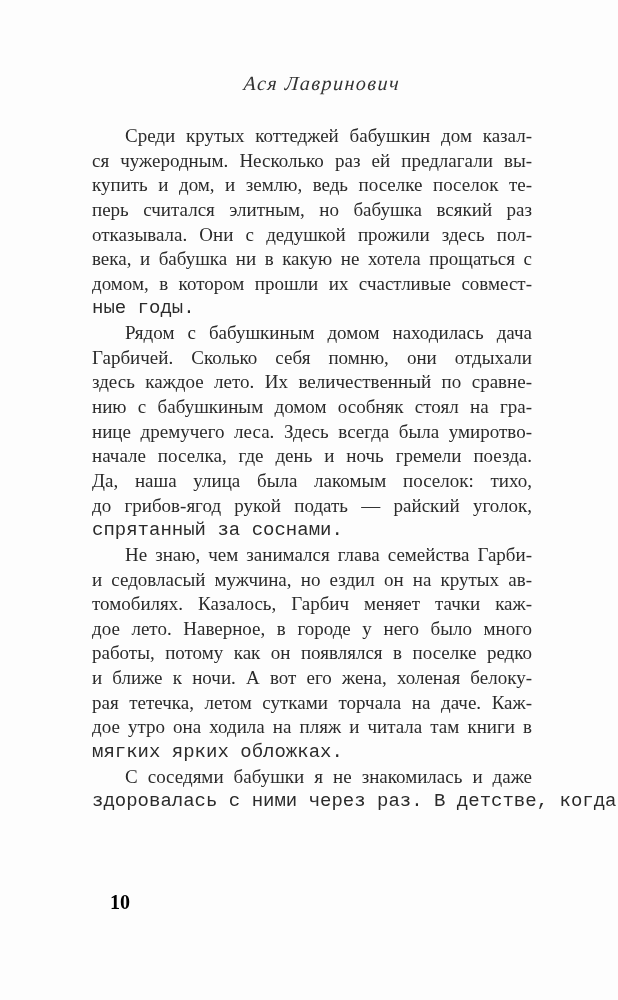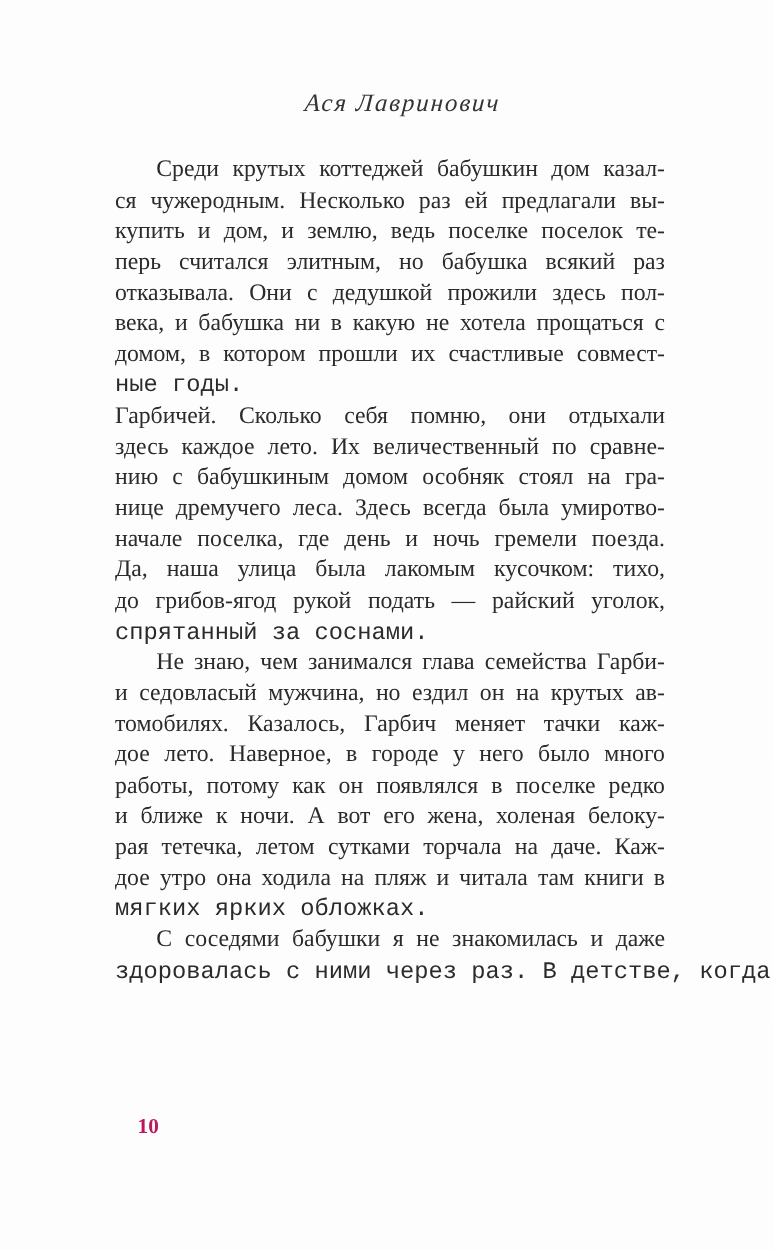"Рядом с бабушкиным домом находилась" div.line { html: none -> <div>Рядом с бабушкиным домом находилась дача</div> }
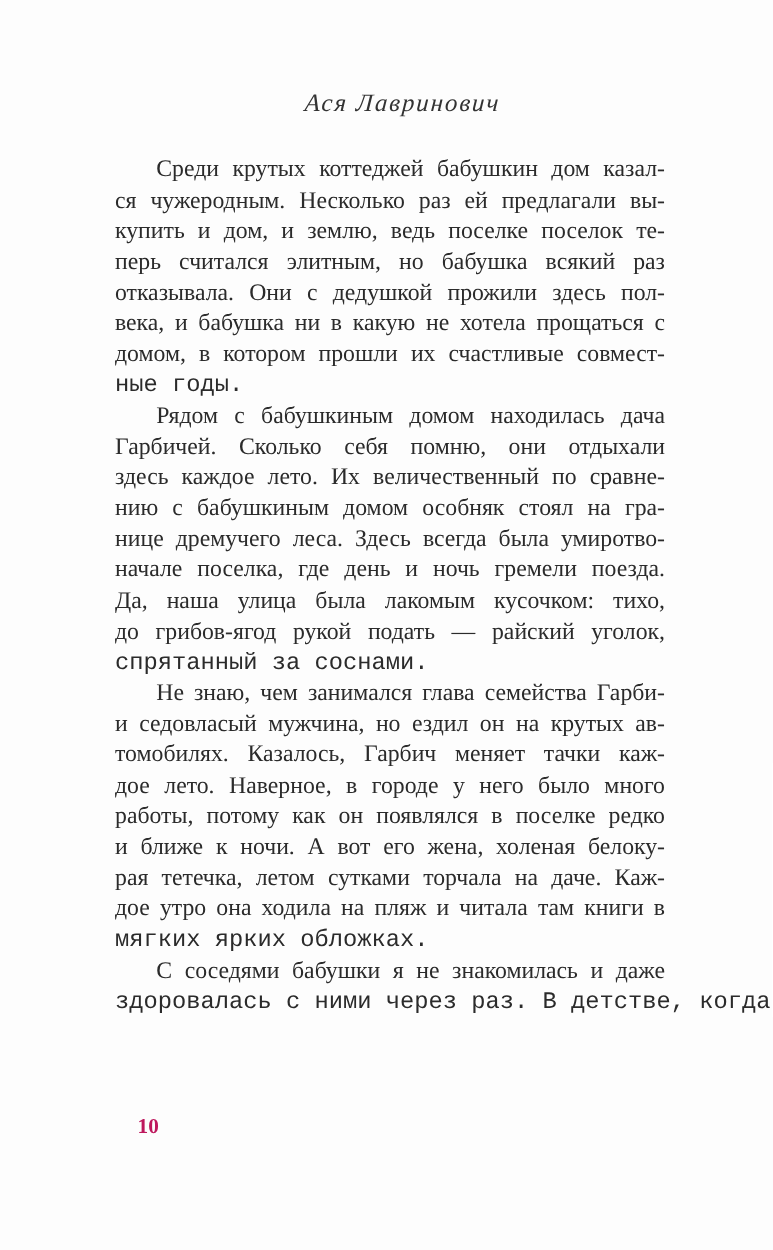"Да, наша улица была лакомым" div.line { text: кусочком -> поселок }
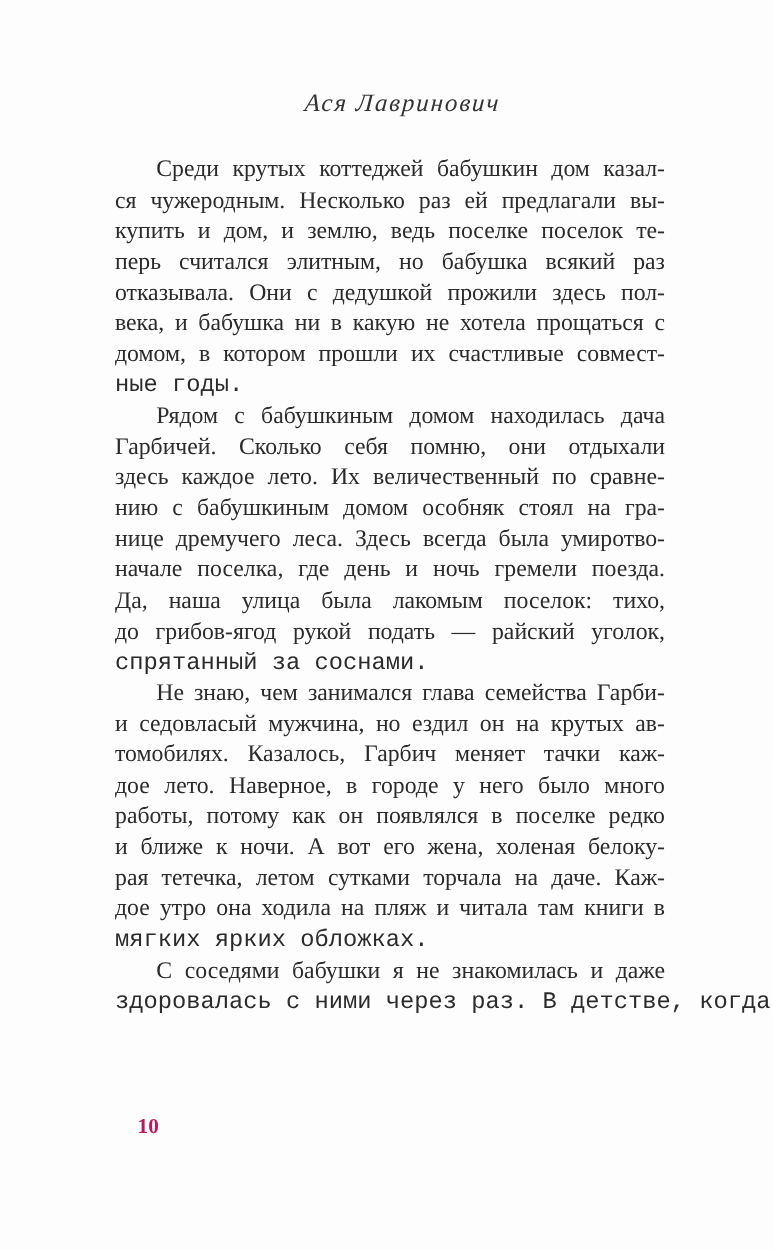"10" .page-number { color: #be185d -> #000000; font-size: 17px -> 20px }
